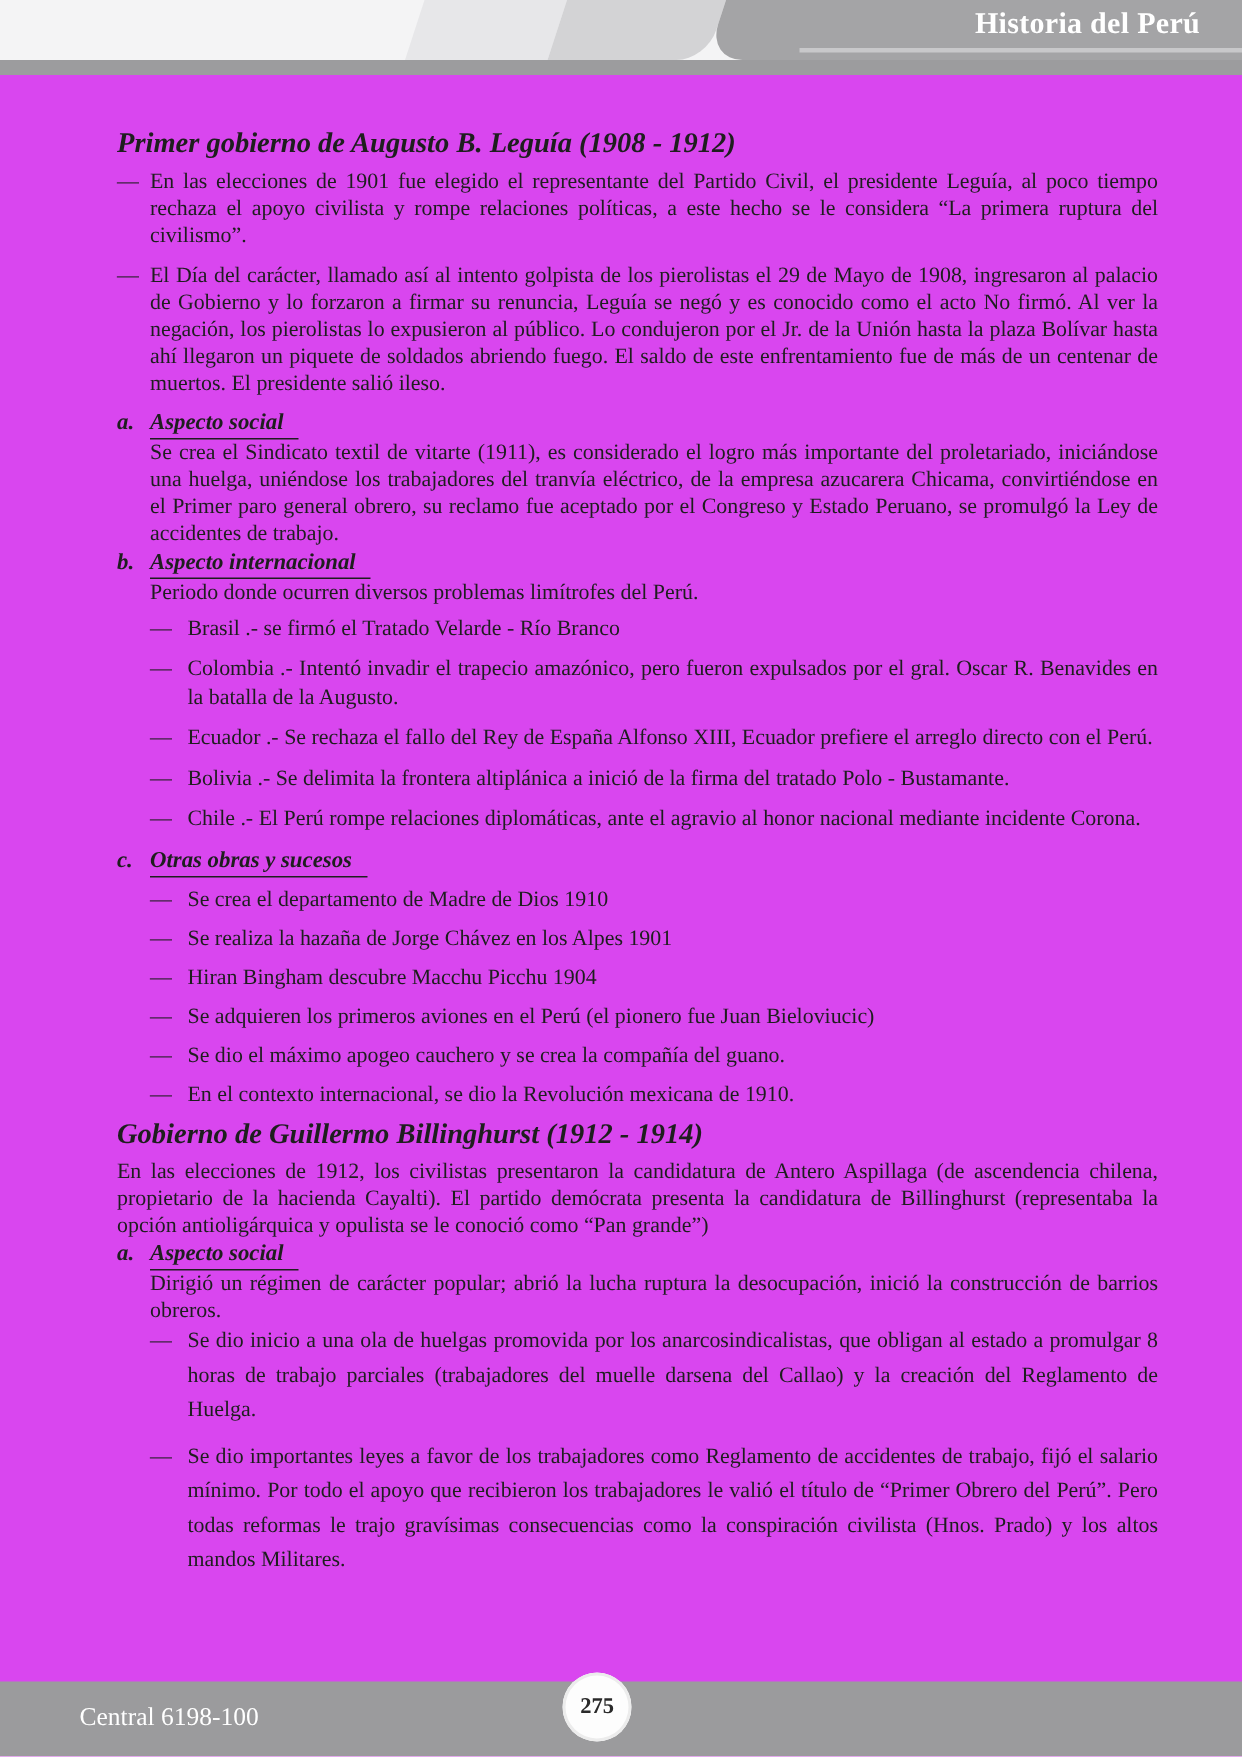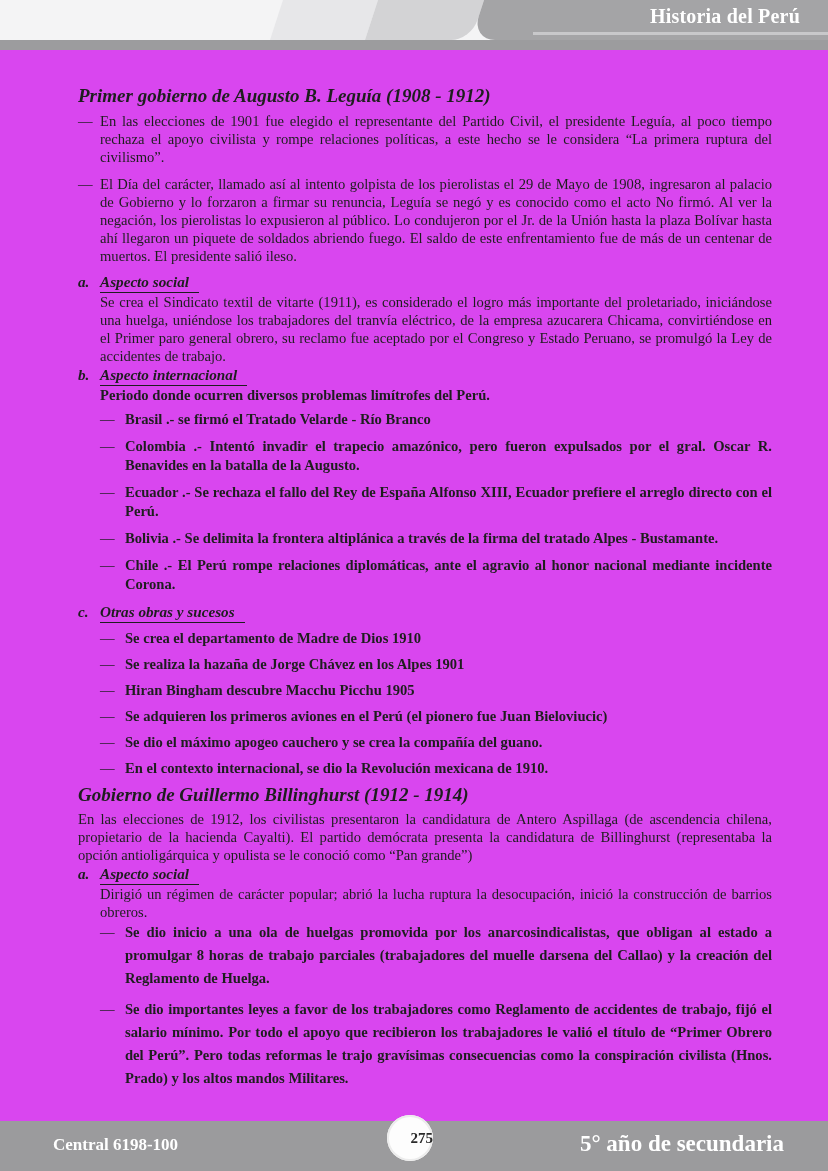"Periodo donde ocurren diversos problemas" .sec-intro { font-weight: bold -> none }
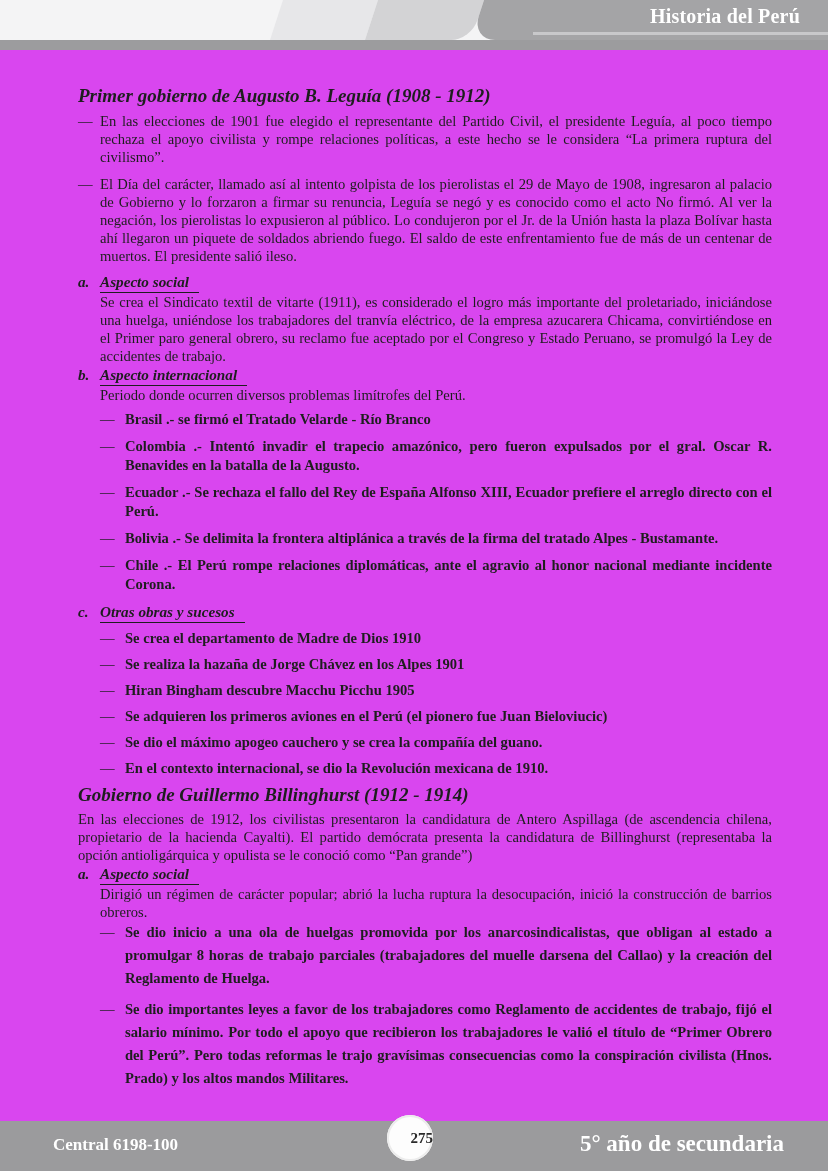"Brasil .- se firmó el" .sub-item .txt { font-weight: bold -> none }
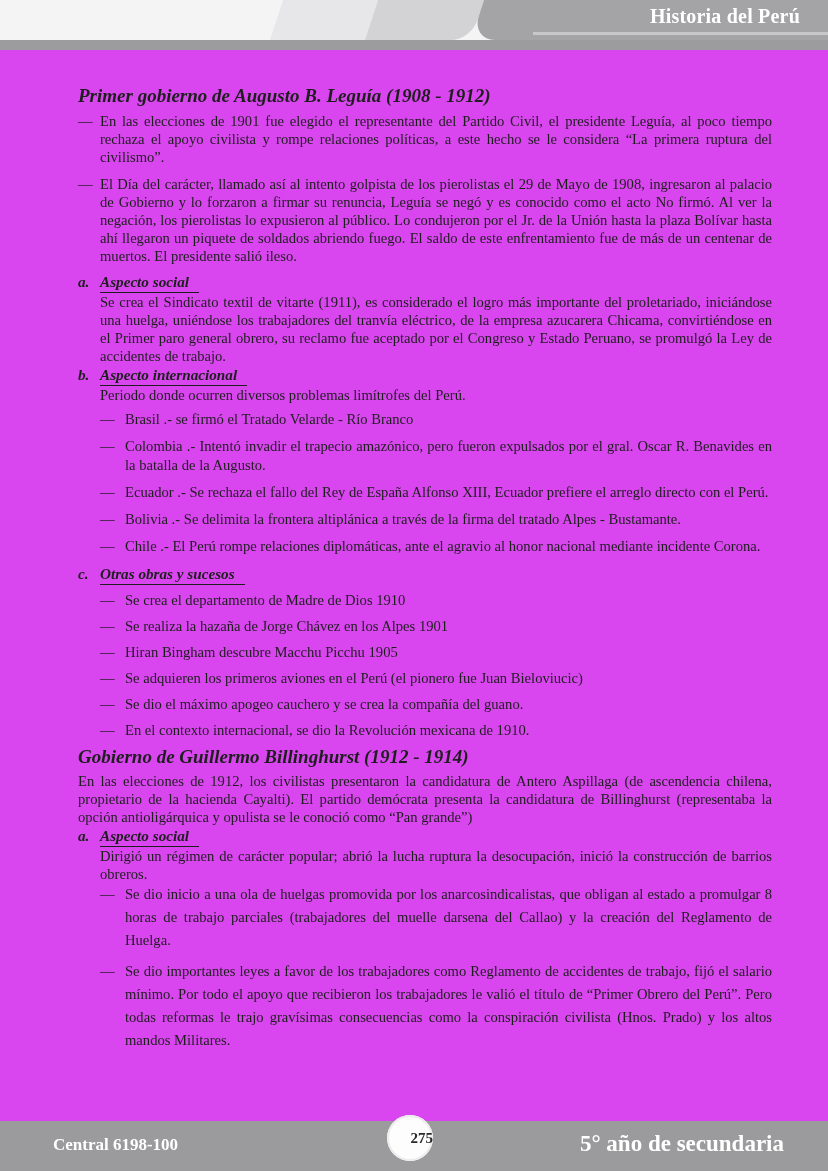"Bolivia .- Se delimita la" p.txt { text: través de la firma del tratado Alpes -> inició de la firma del tratado Polo }
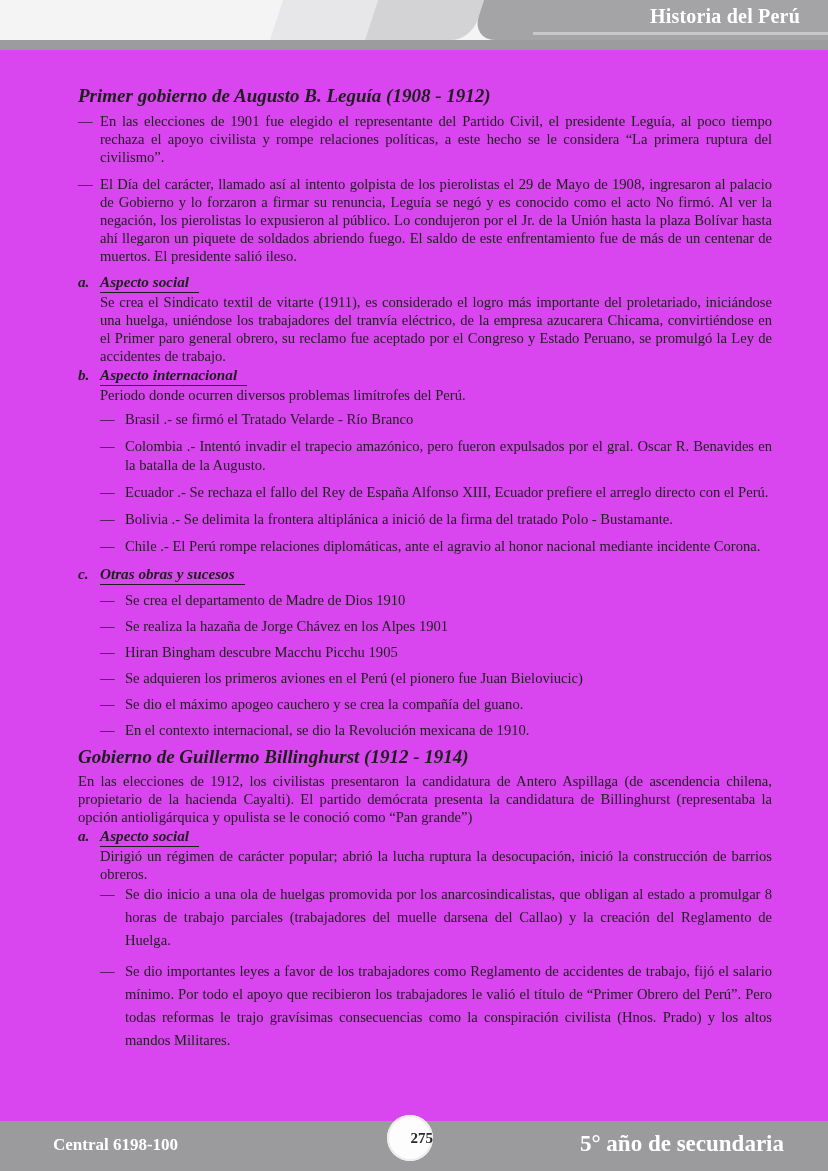"Hiran Bingham descubre Macchu Picchu" p.txt { text: 1905 -> 1904 }
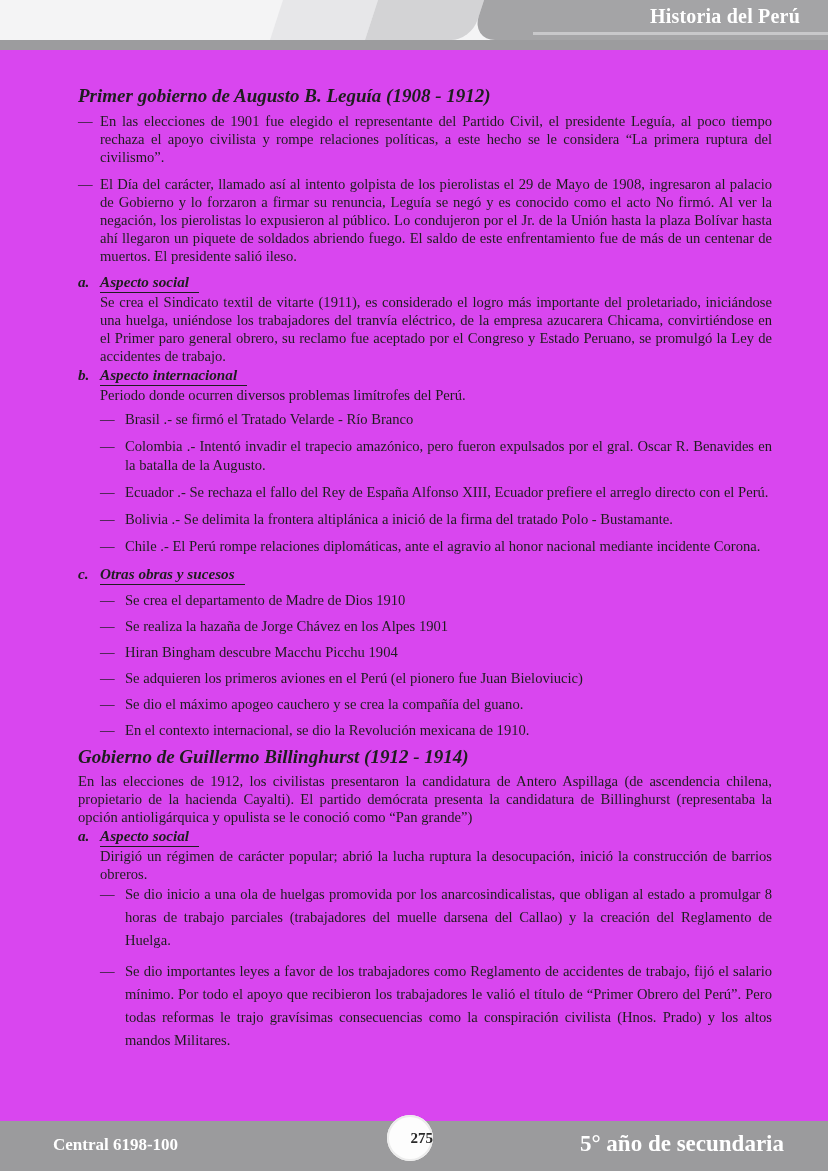"Central 6198-100" .ftr-phone { font-weight: bold -> normal }
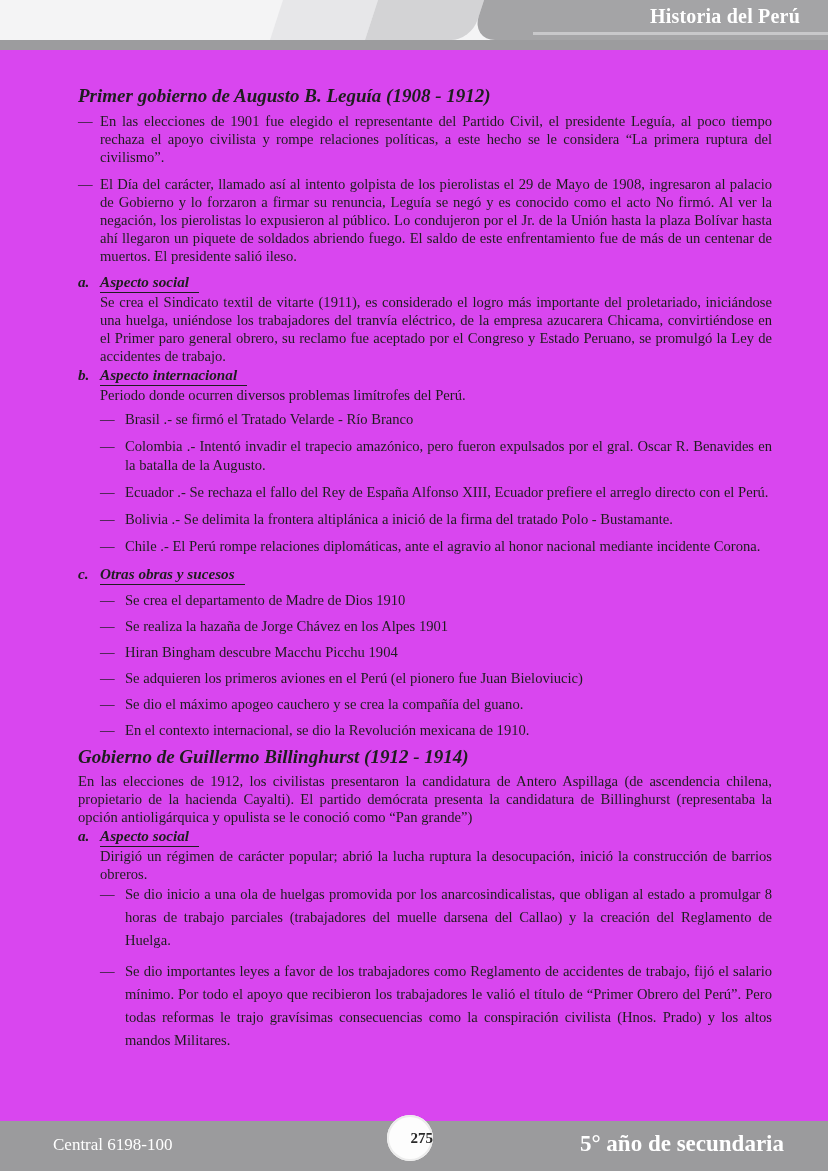"275" .badge { justify-content: flex-end -> center; left: 387px -> 375px }
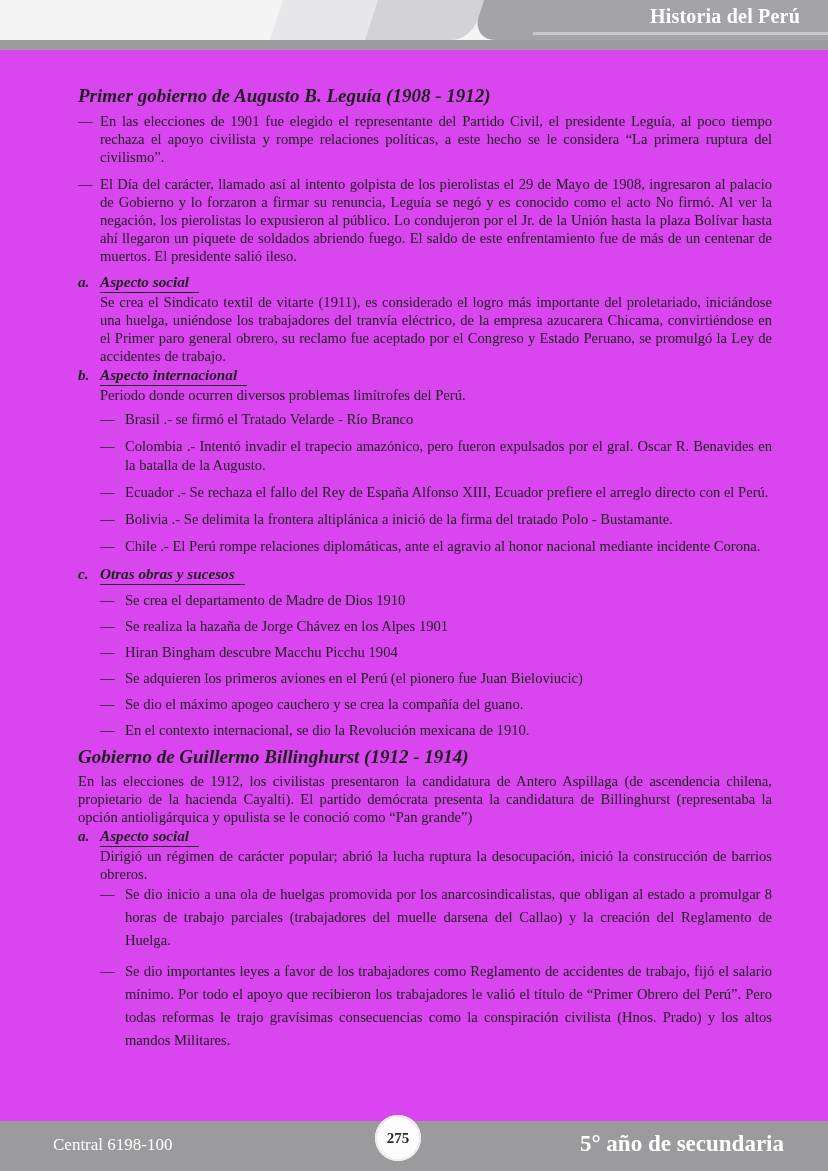"5° año de secundaria" span.ftr-grade { html: <span>5° año de secundaria</span> -> none }
